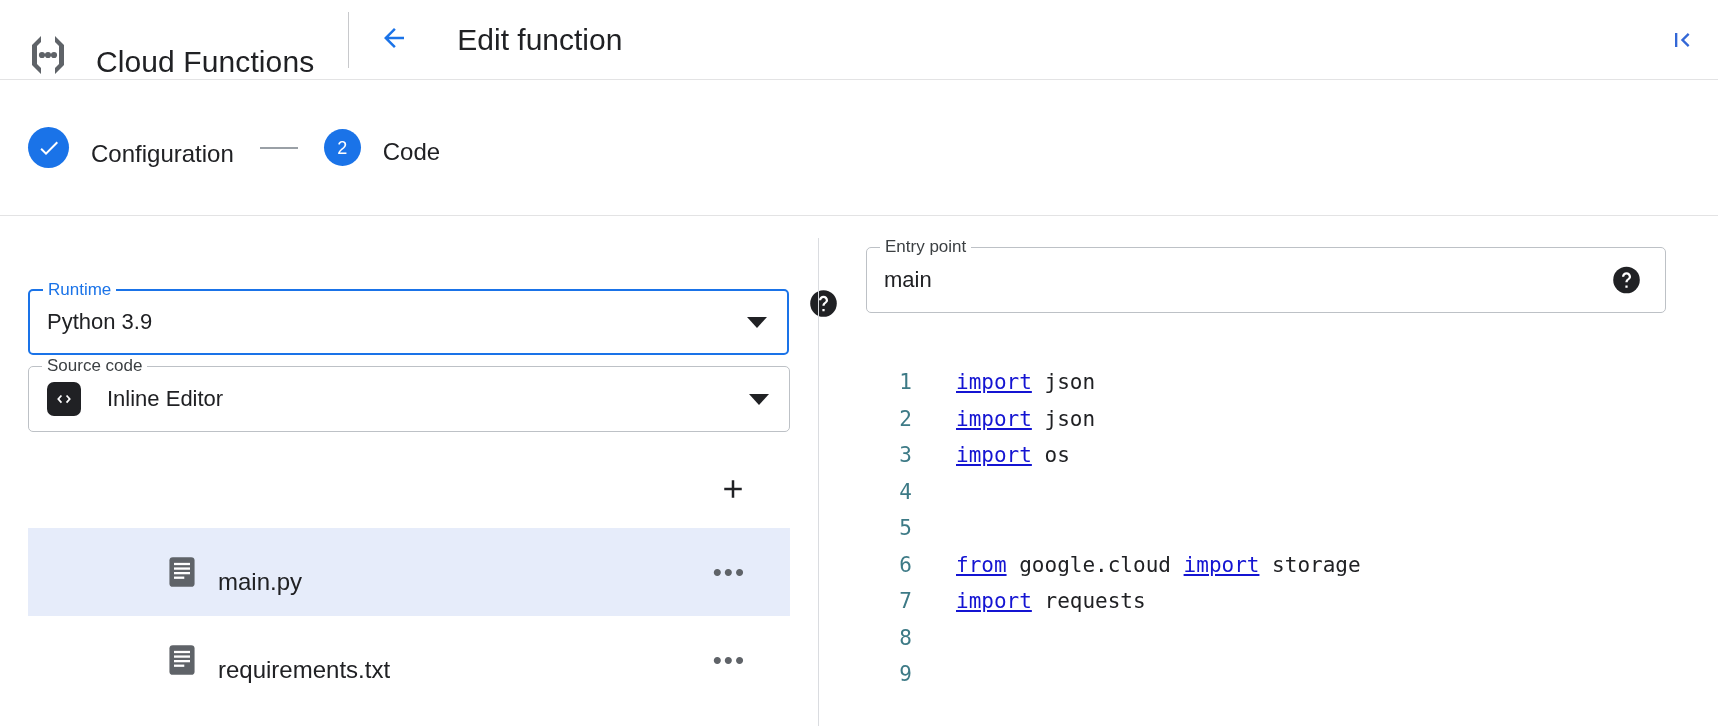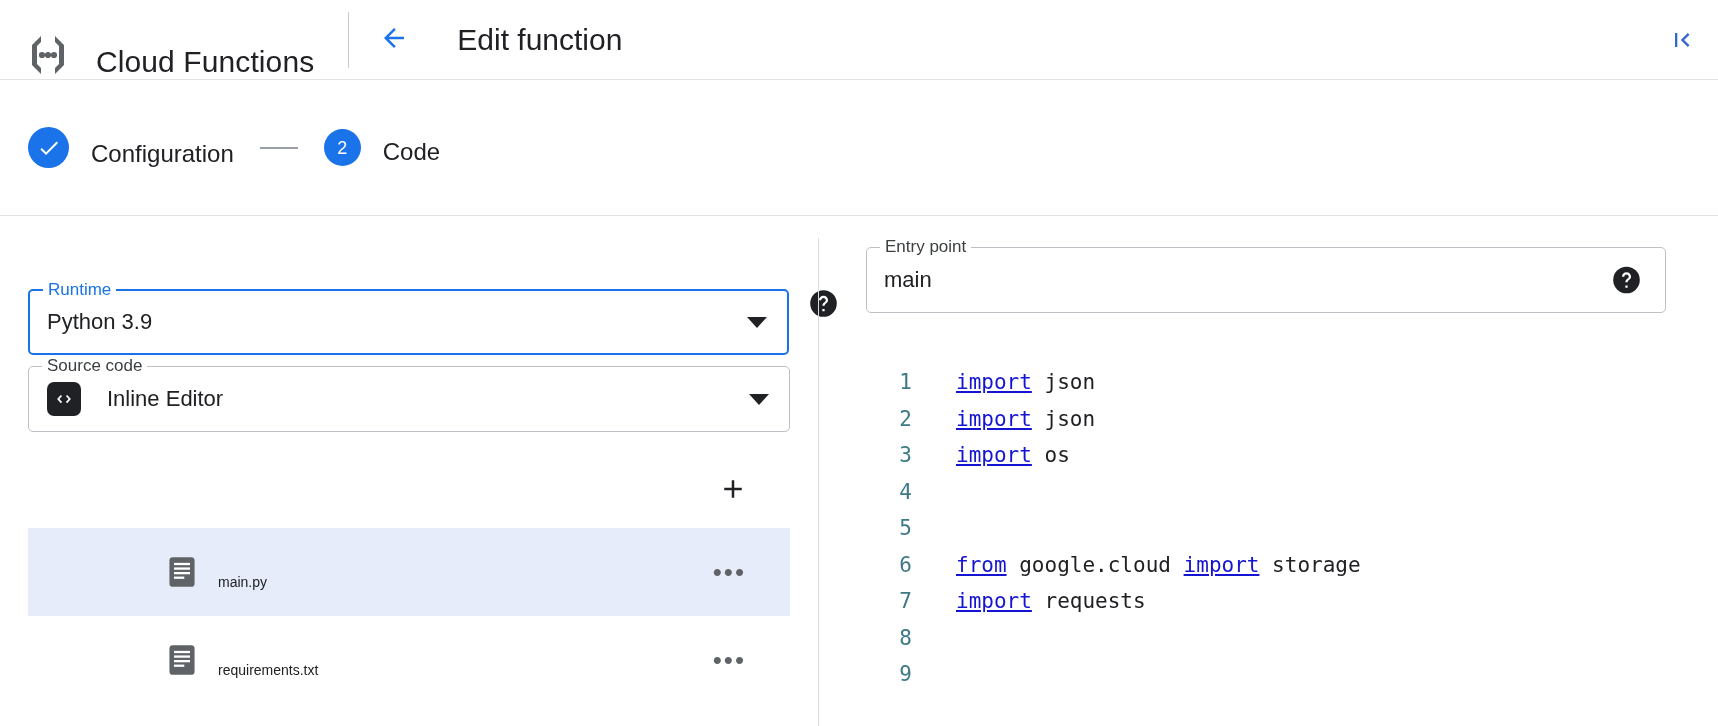"main.py" .file-name { font-size: 14px -> 24px }
